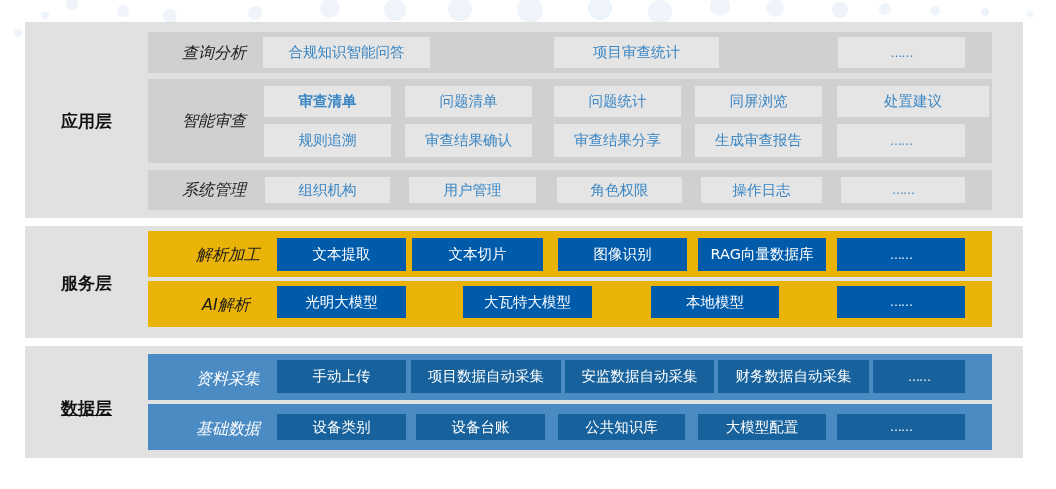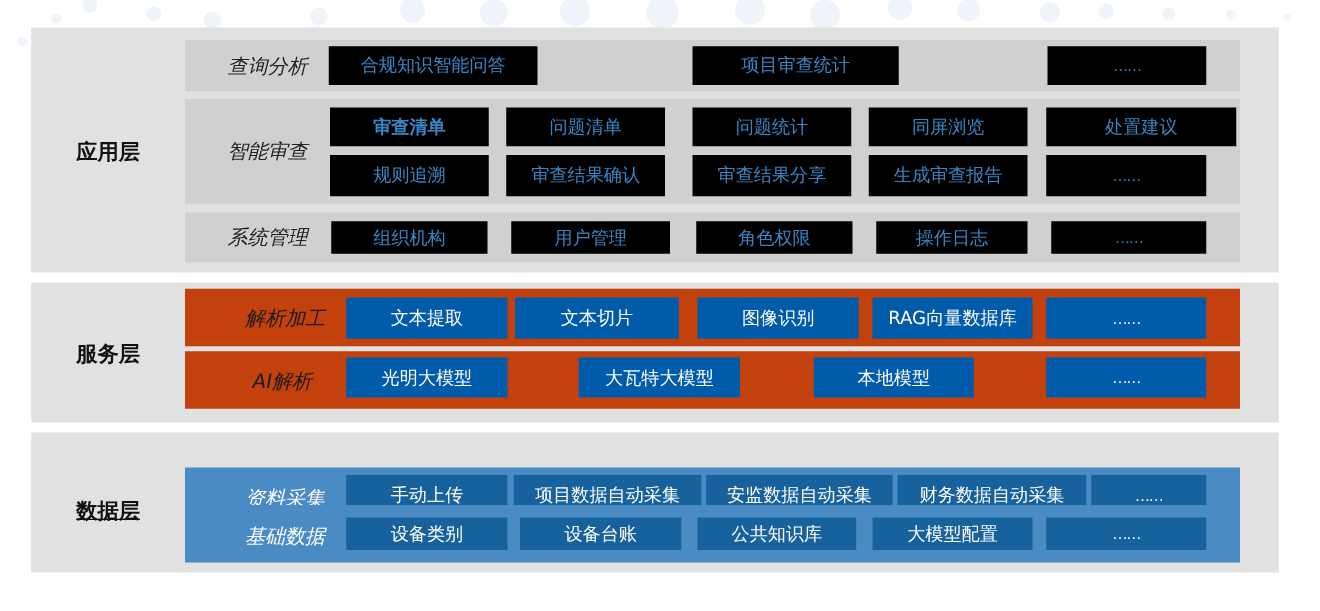"合规知识智能问答" .app .box { background: #000000 -> #e5e5e5 }
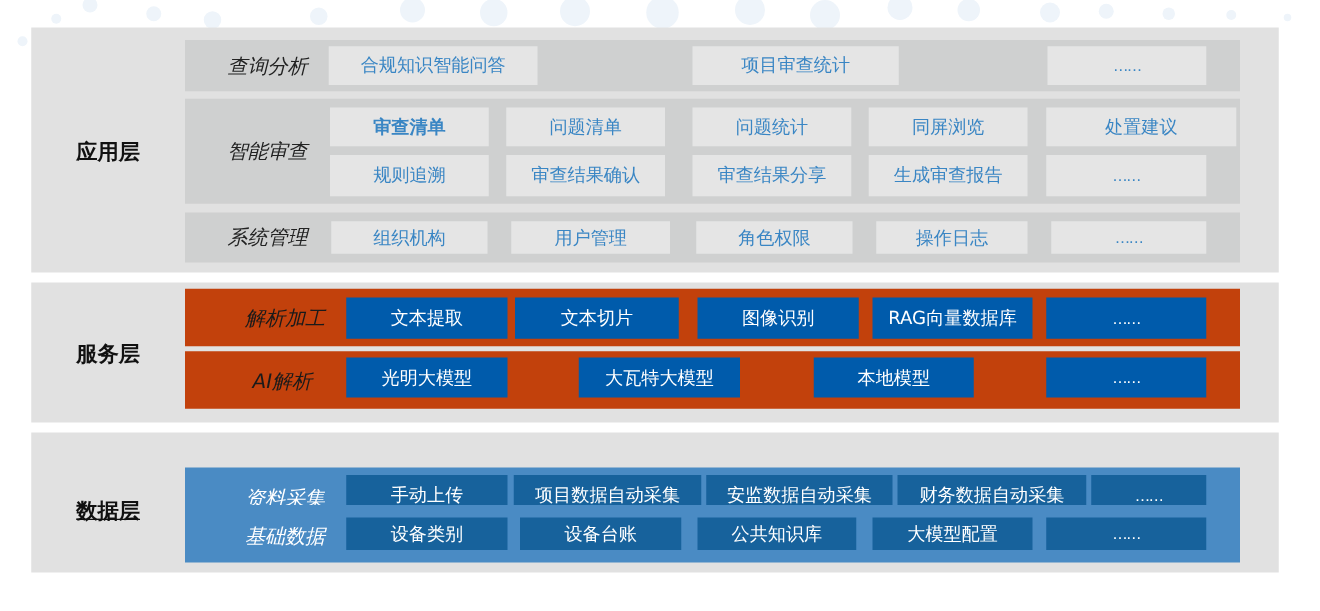"解析加工" .svc .row { background: #c2410c -> #eab308 }
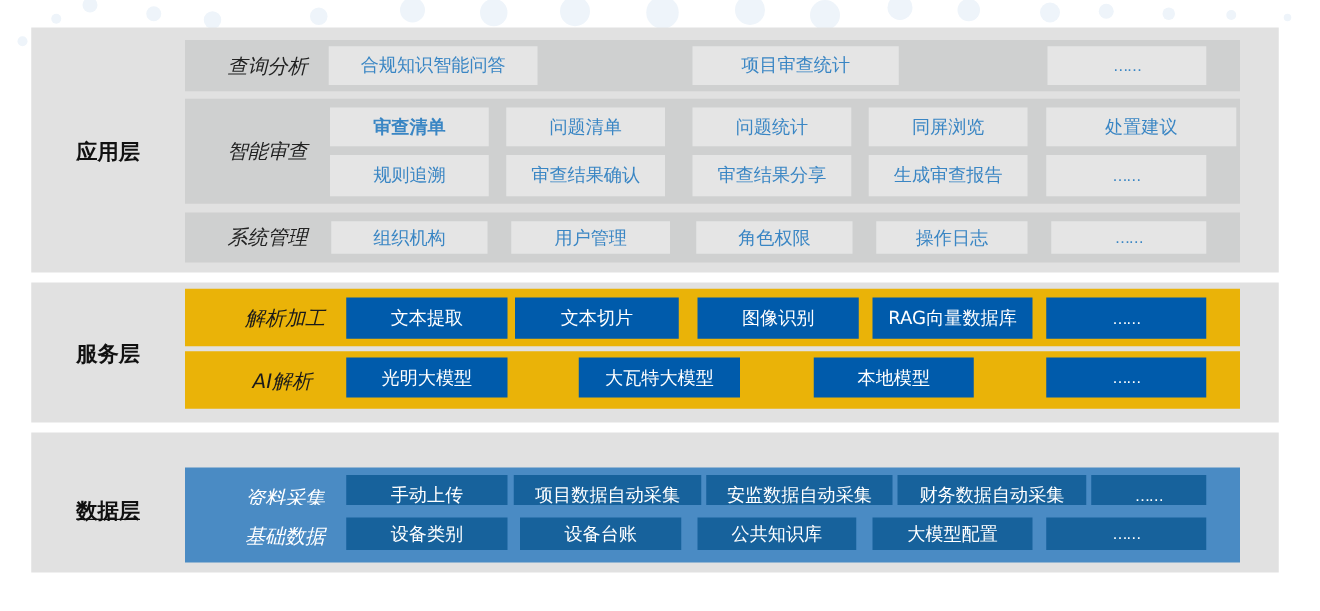"资料采集" div.row { margin-top: 20px -> none }
